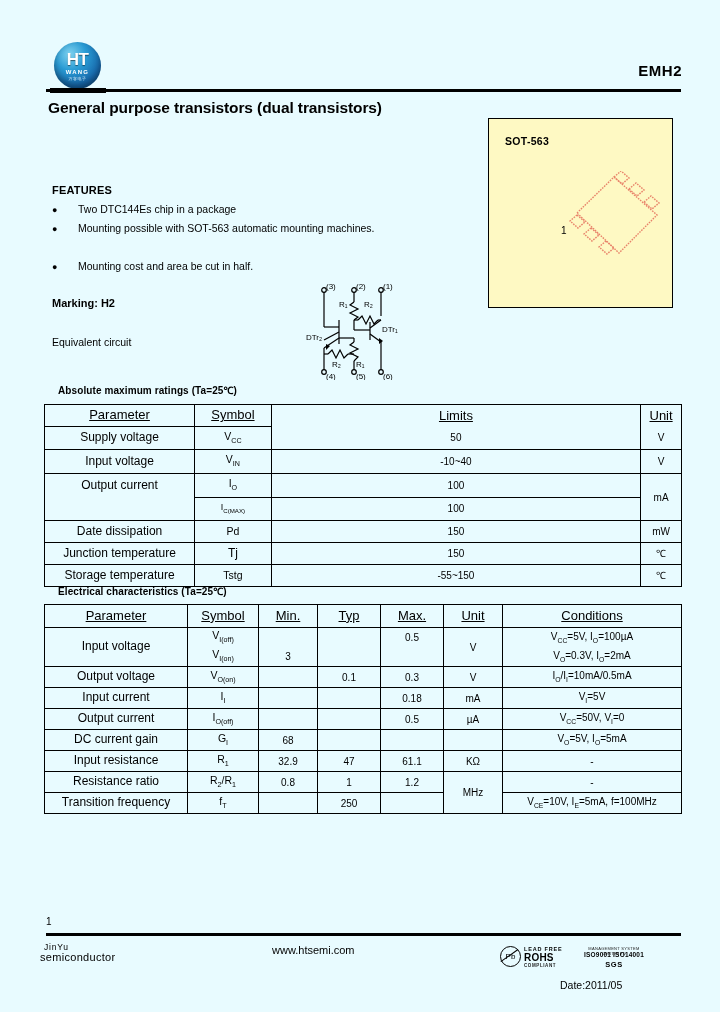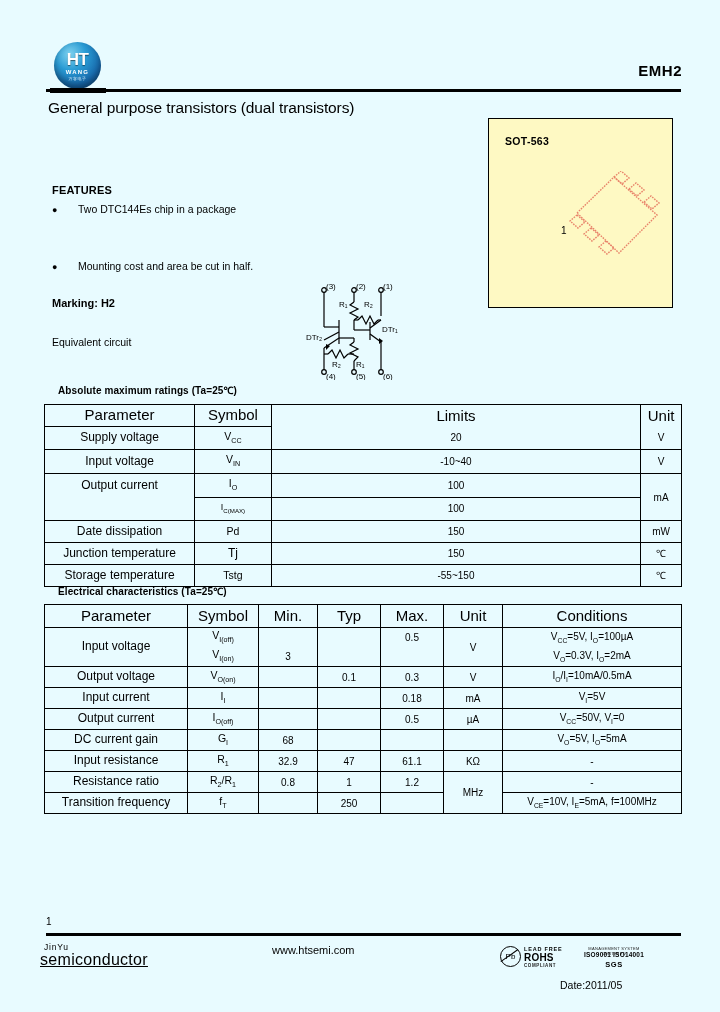"General purpose transistors (dual" .doc-title { font-weight: normal -> bold }
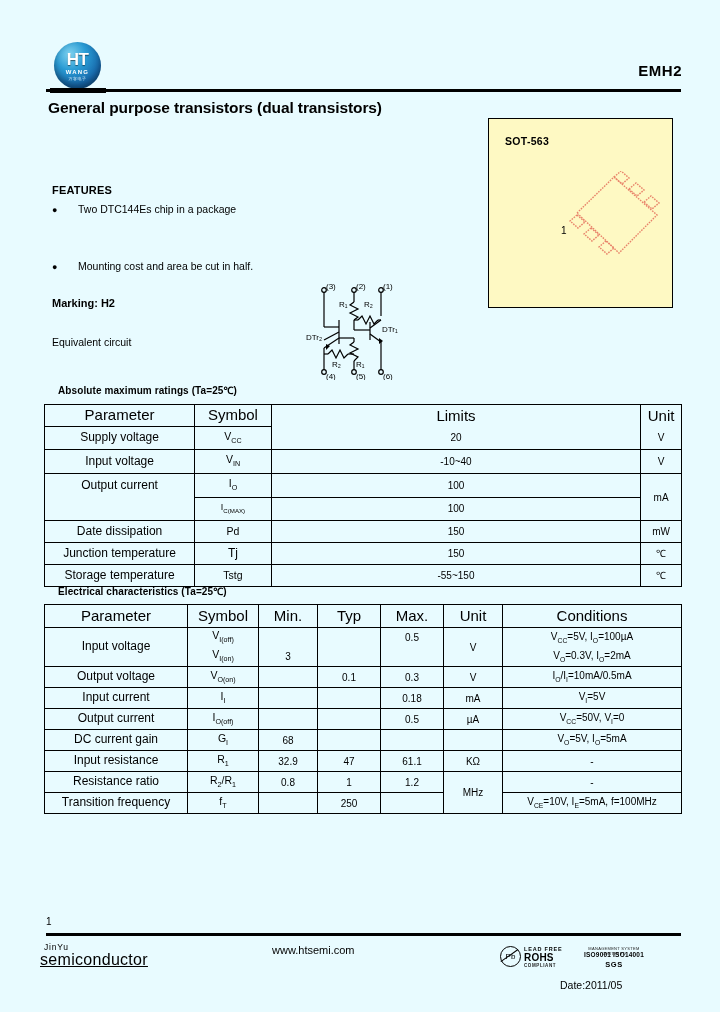"● Mounting possible with SOT-563" div.feature-item { html: none -> <div> <span>●</span><span>Mounting possible with SOT-563 automatic mounting machines.</span> </div> }
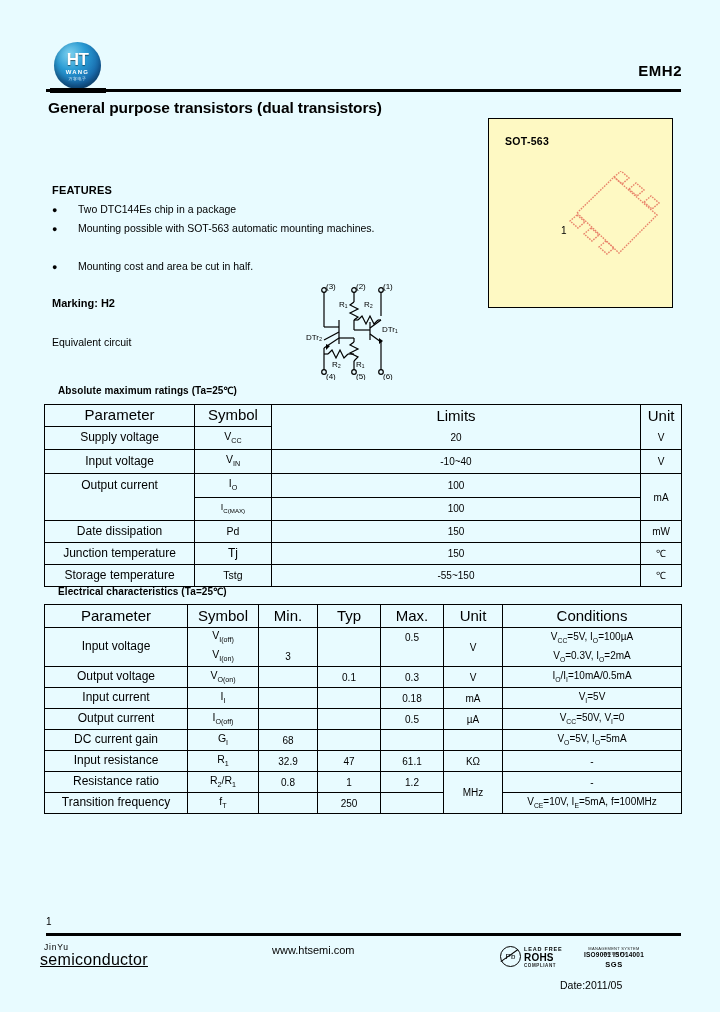"Parameter" .hdr { font-size: 15px -> 13px; text-decoration: none -> underline }
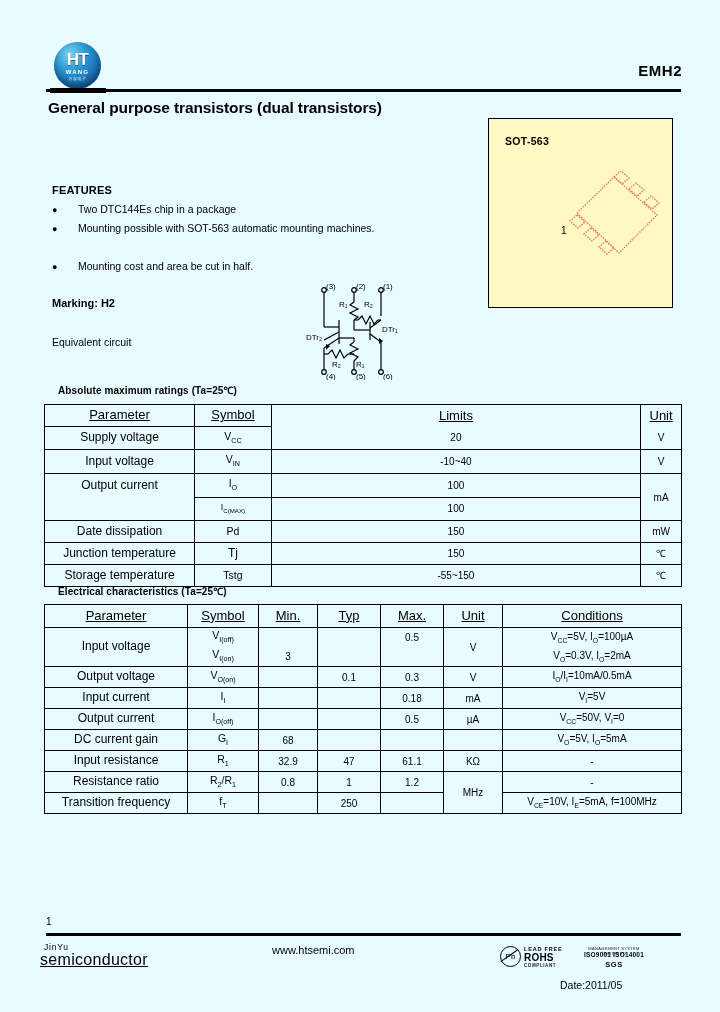"20" td { text: 20 -> 50 }
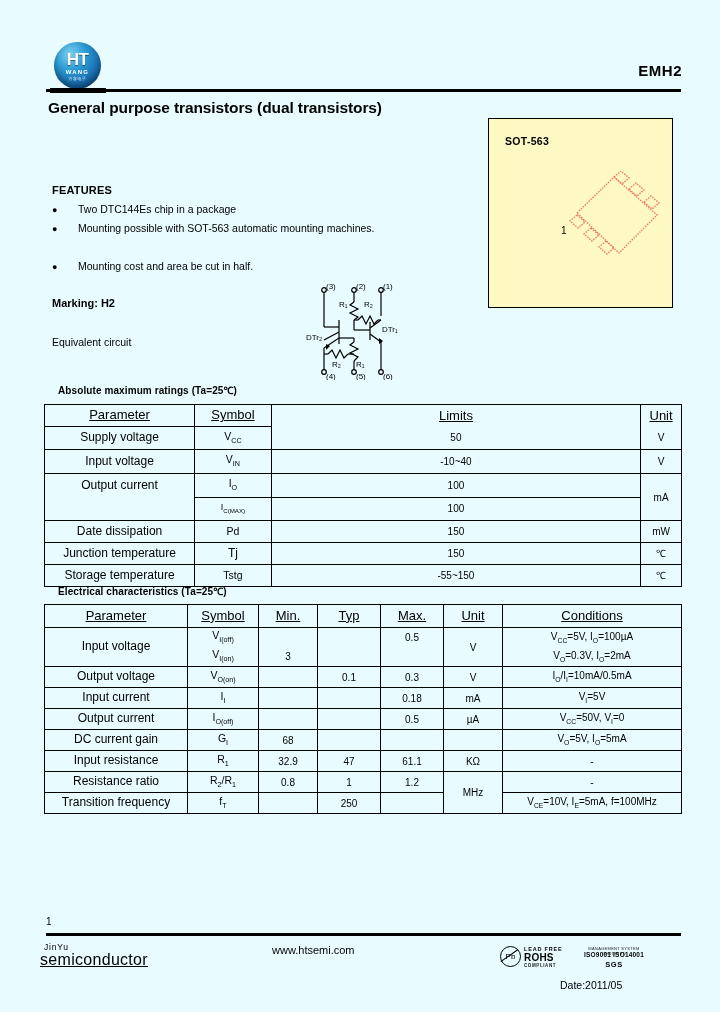"semiconductor" .brand-2 { font-size: 16px -> 11px; text-decoration: underline -> none }
